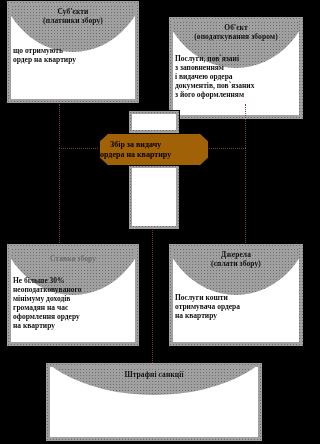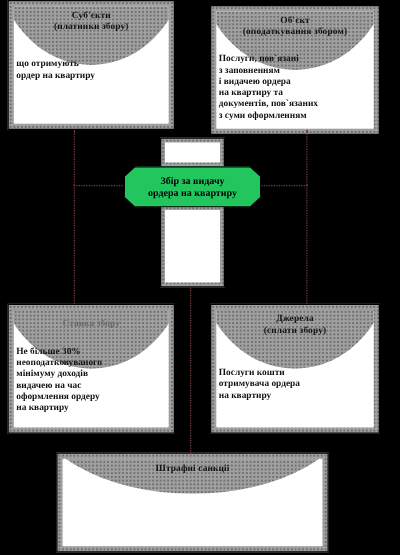"Об'єкт" div.card { top: 4px -> 16px }
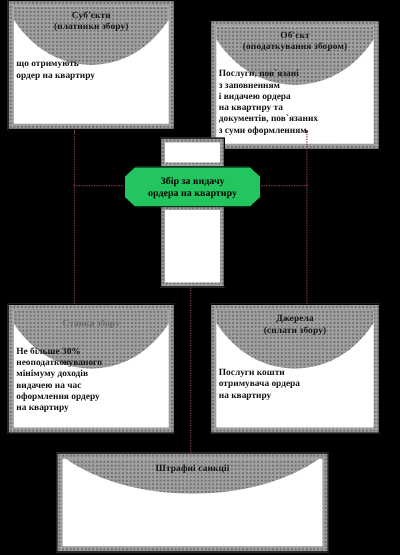"на квартиру та" div { html: <div>на квартиру та</div> -> none }
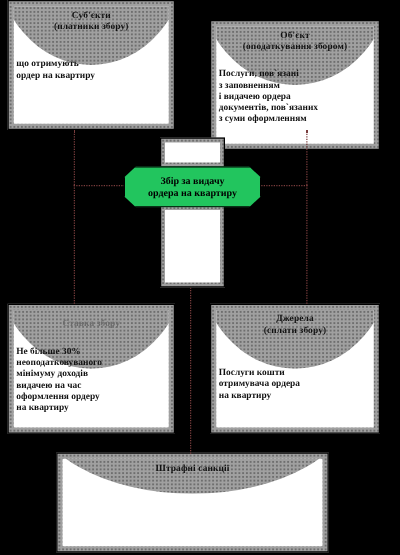"з суми оформленням" div { text: суми -> його }
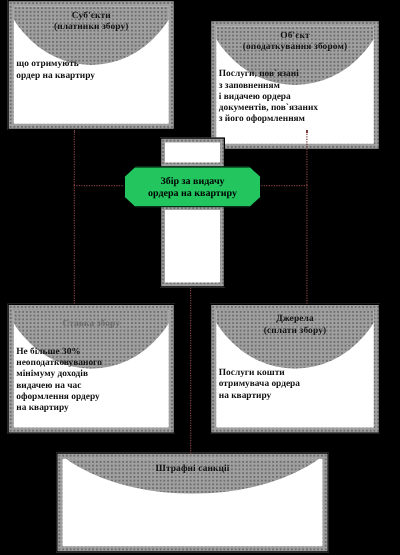"Збір за видачу" .octagon { background: #22c55e -> #a16207; justify-content: center -> none }
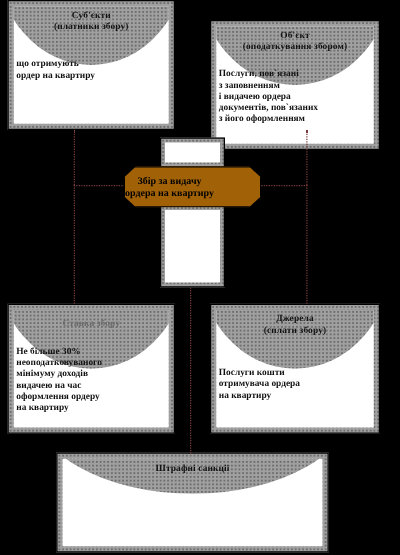"видачею на час" div { text: видачею -> громадян }
